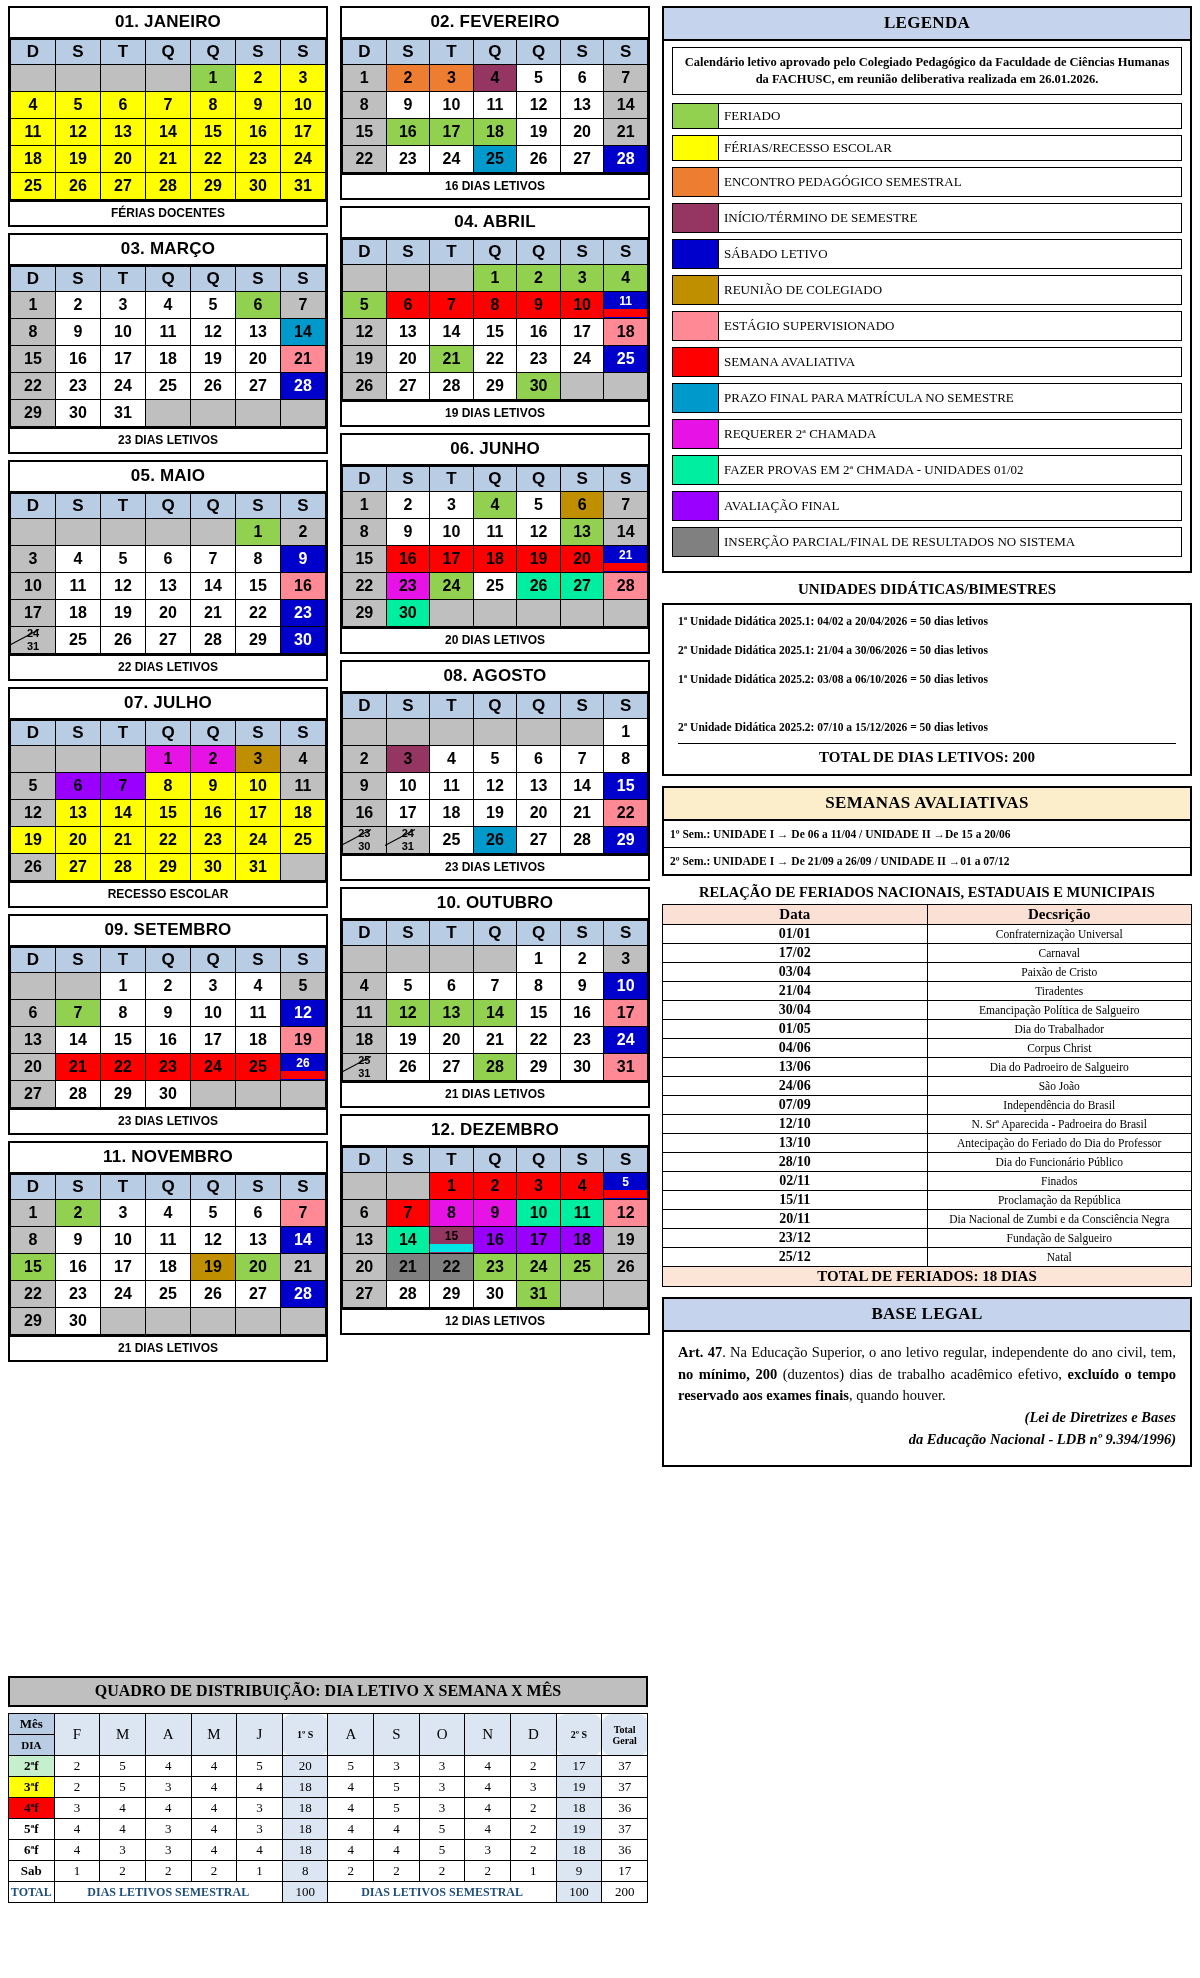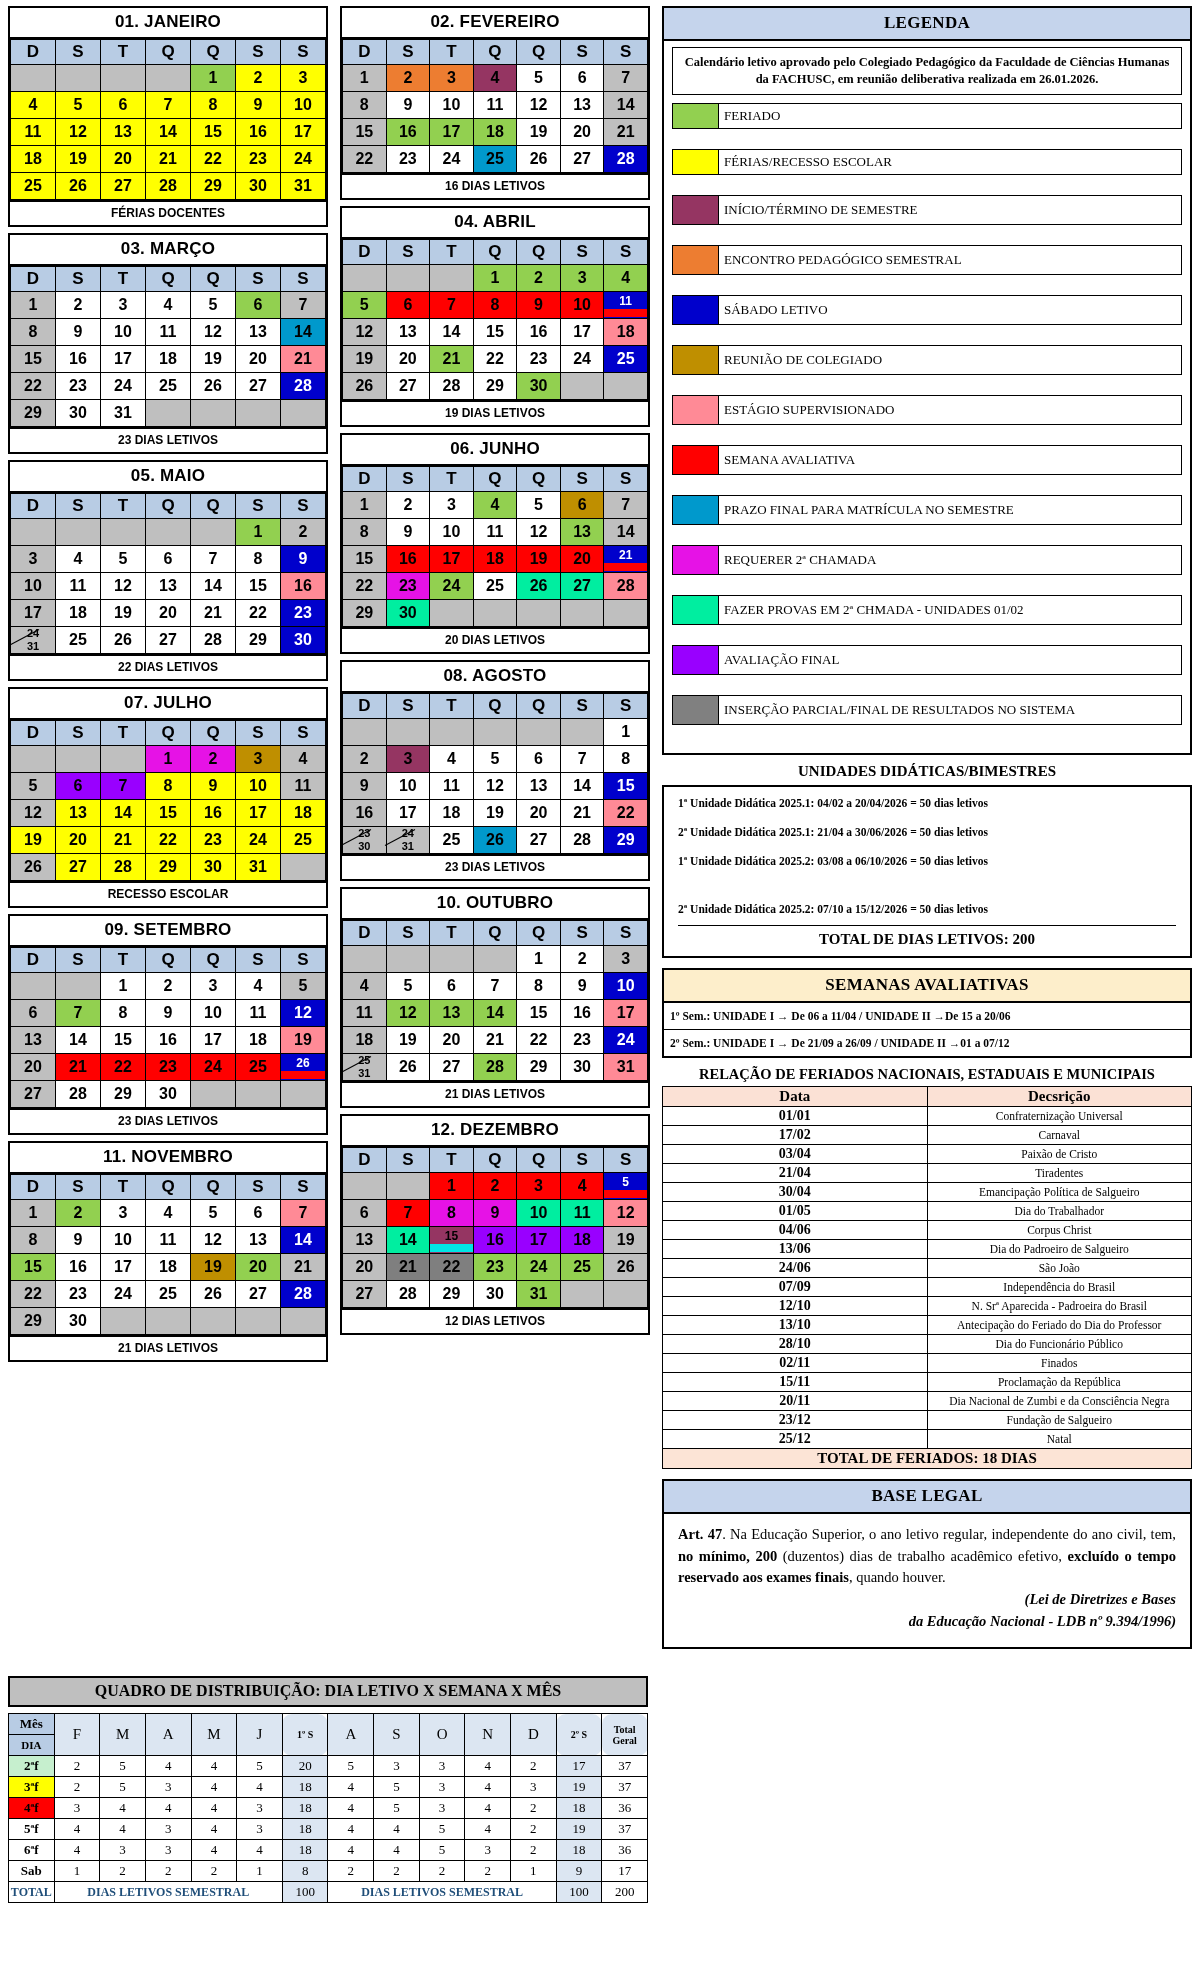"FERIADO" .legend-row { margin-bottom: 20px -> 6px }
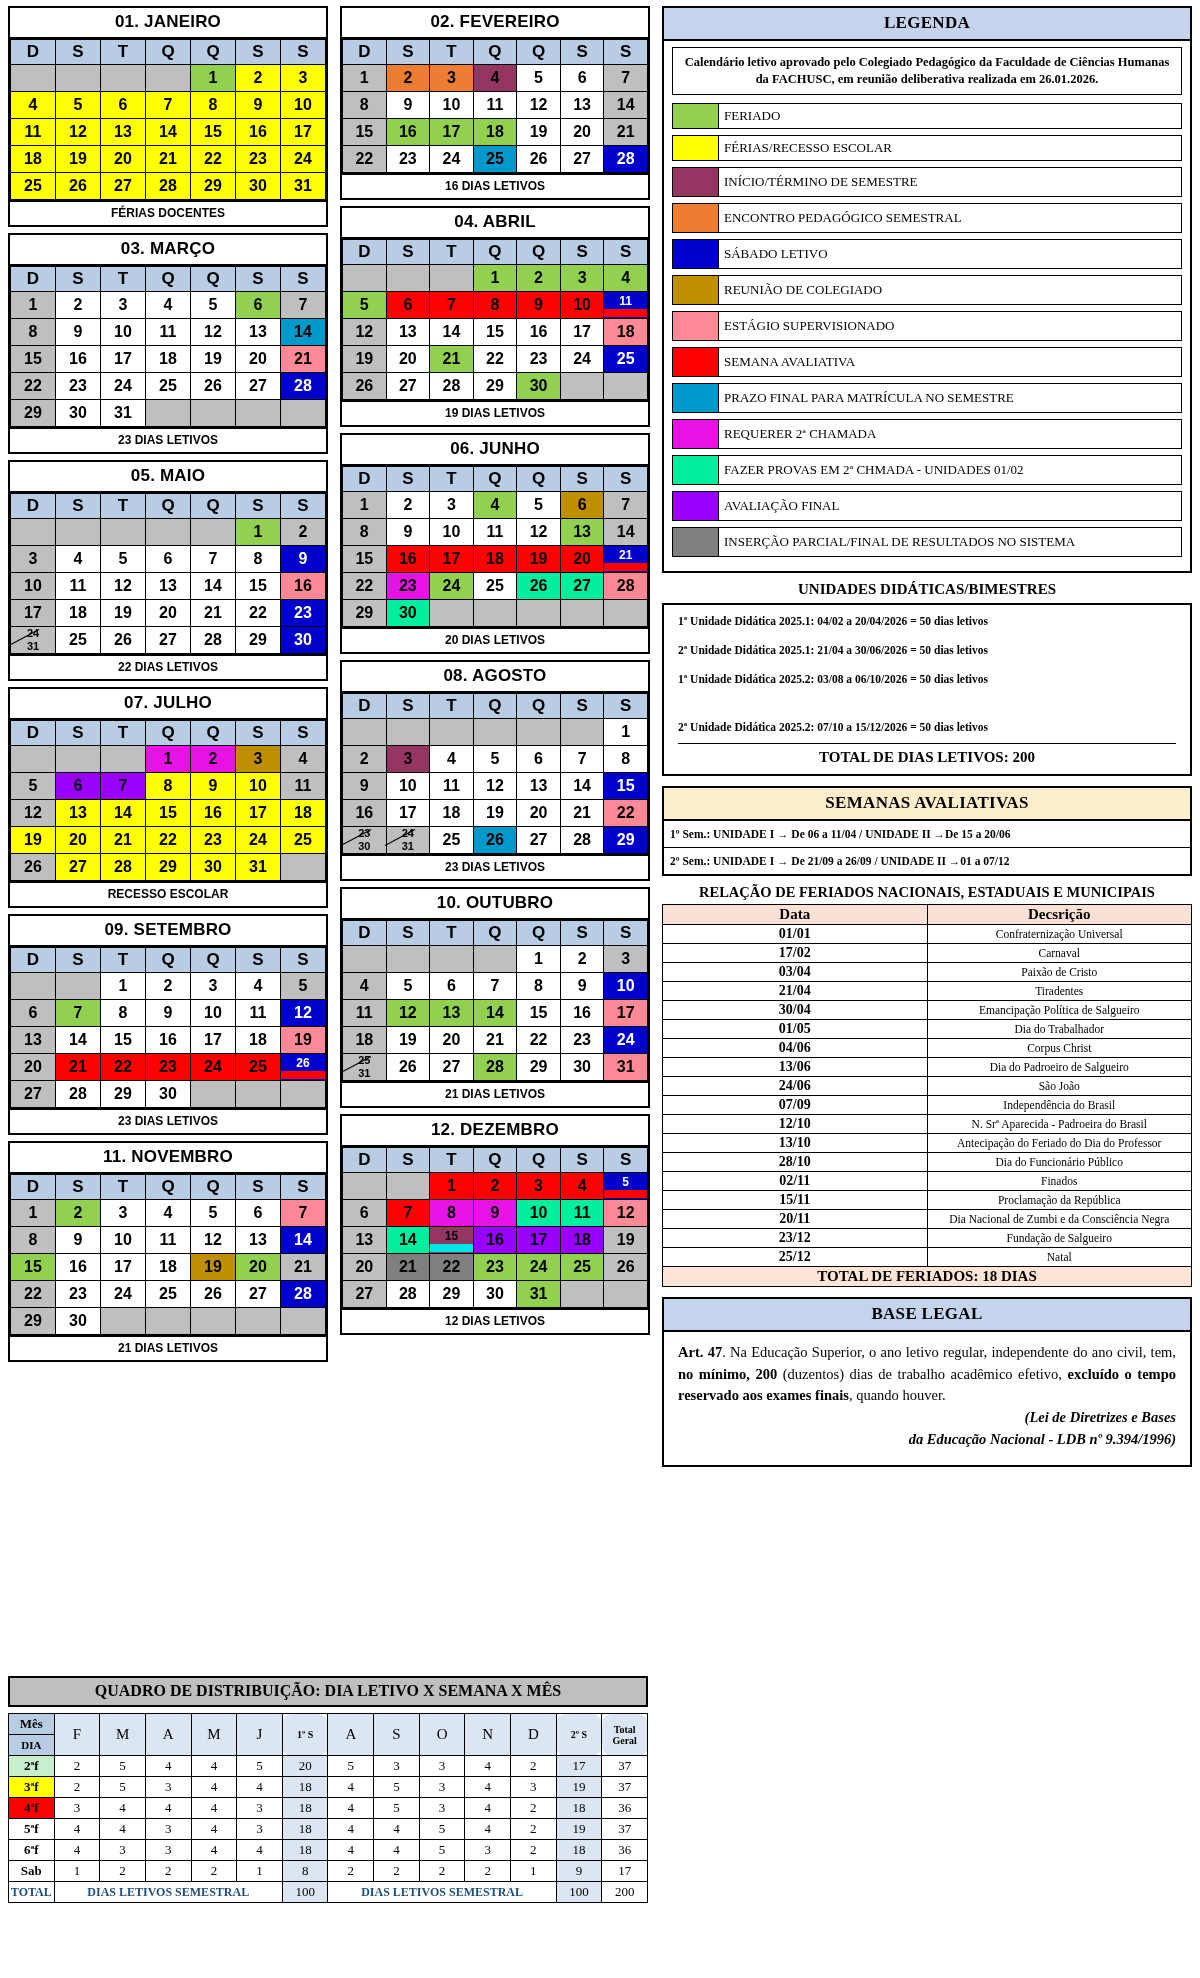"INÍCIO/TÉRMINO DE SEMESTRE" div.legend-row { order: before "ENCONTRO PEDAGÓGICO SEMESTRAL" -> after "ENCONTRO PEDAGÓGICO SEMESTRAL" }
